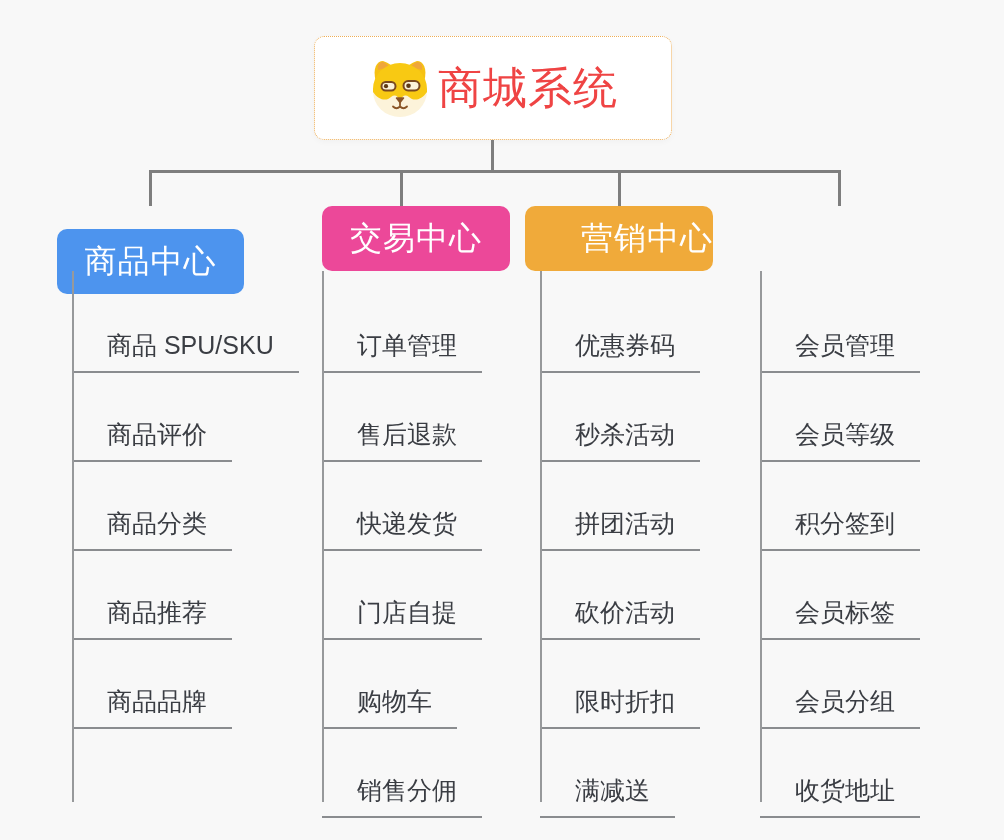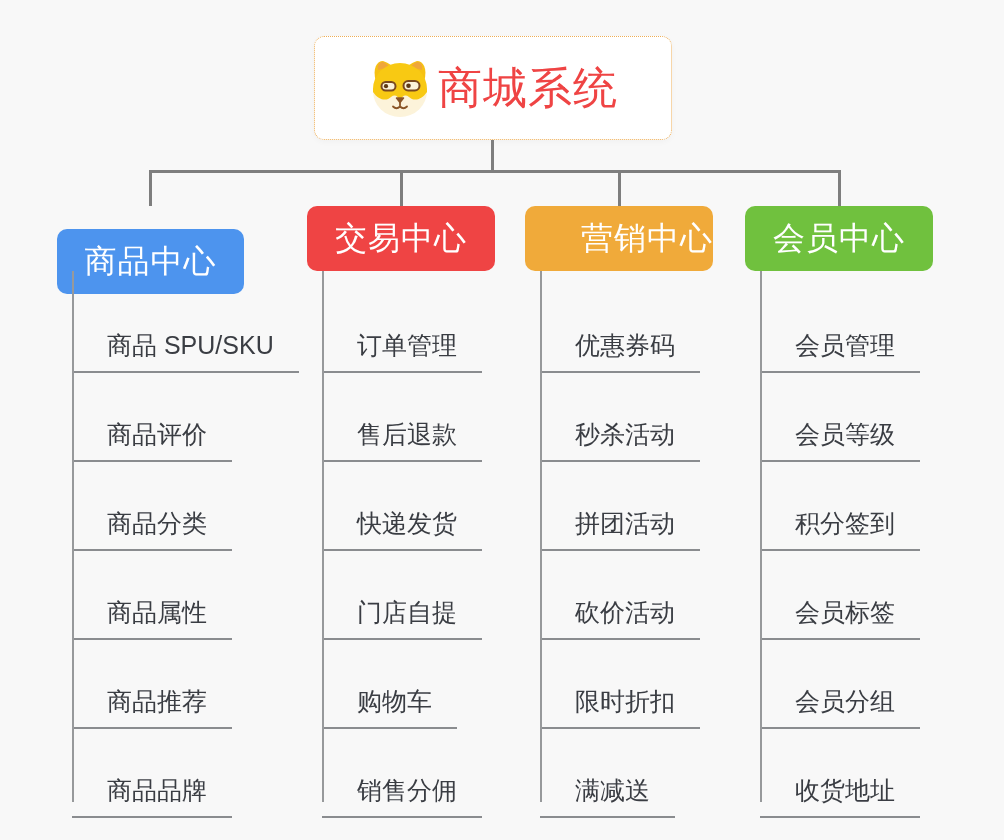"交易中心" div.branch-node { background: #ef4444 -> #ec4899; margin-left: none -> 15px }
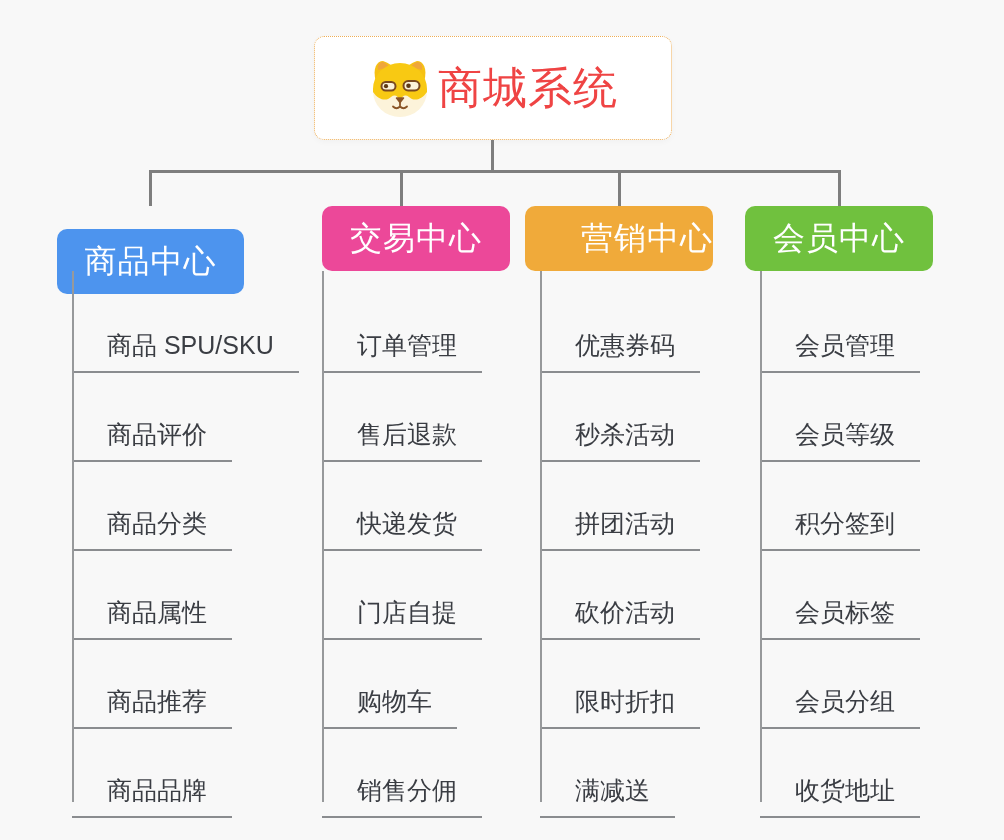"会员中心" div.branch-node { html: <div> <span>会员中心</span> </div> -> none }
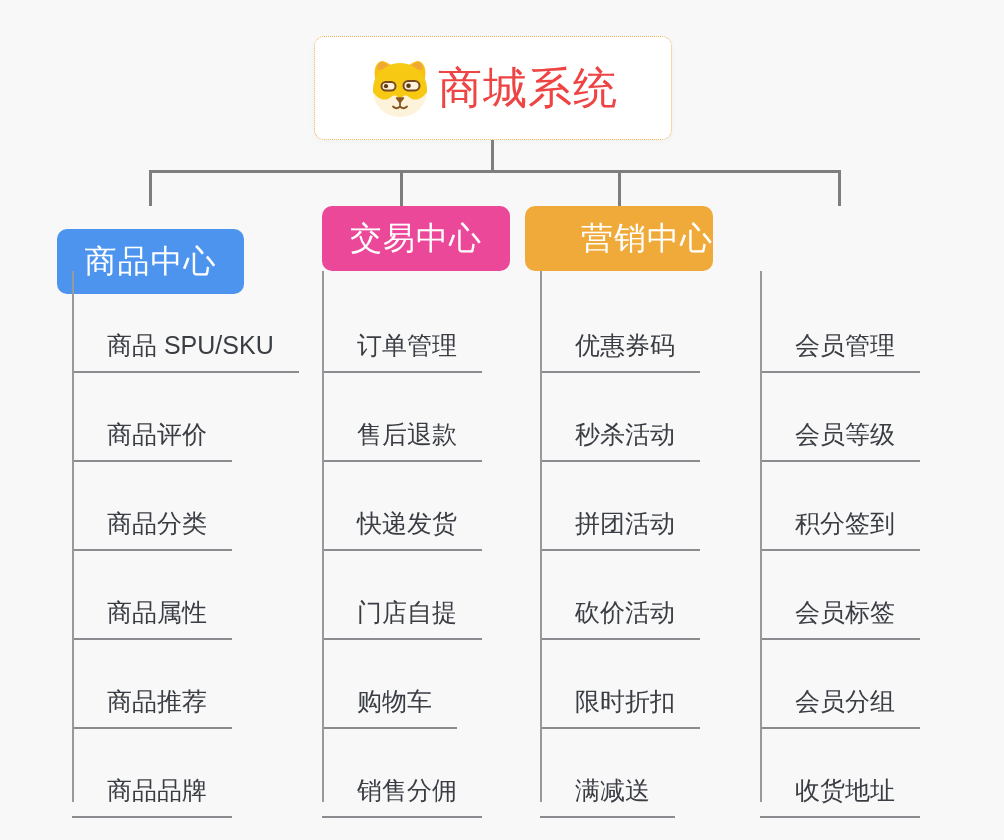"商品属性" div.leaf { html: <div> <span>商品属性</span> </div> -> none }
